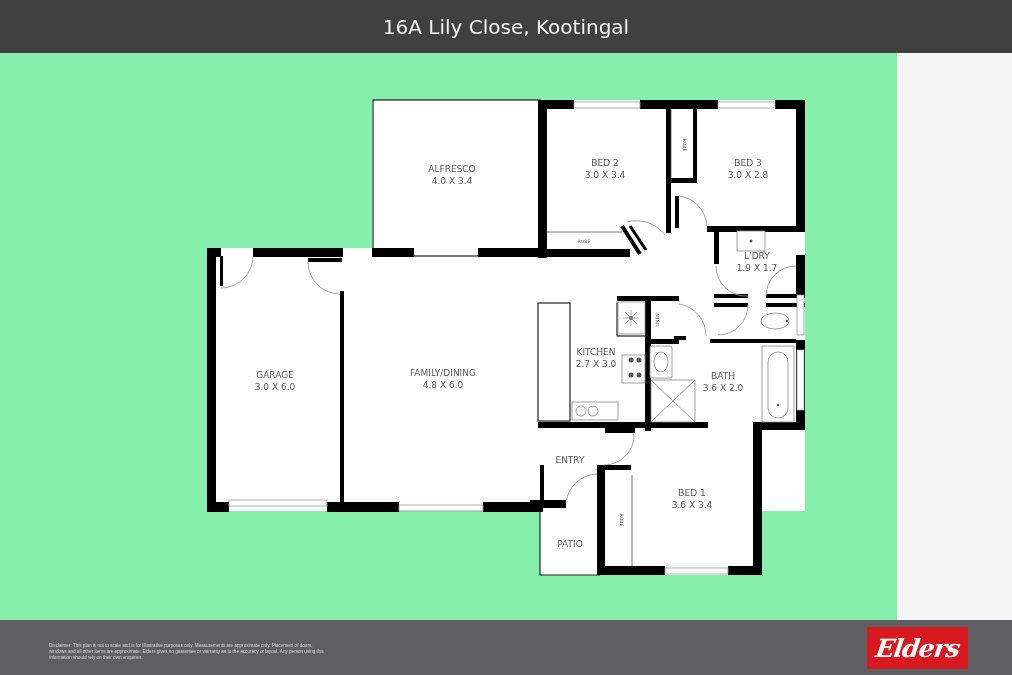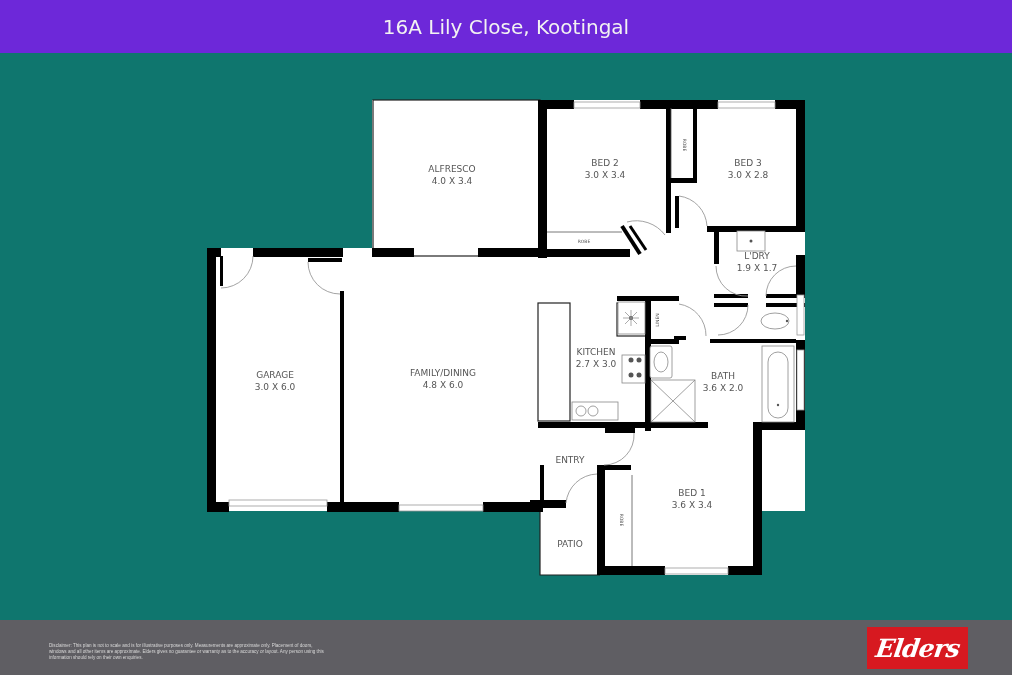"16A Lily Close, Kootingal" .header { background: #6d28d9 -> #404040 }
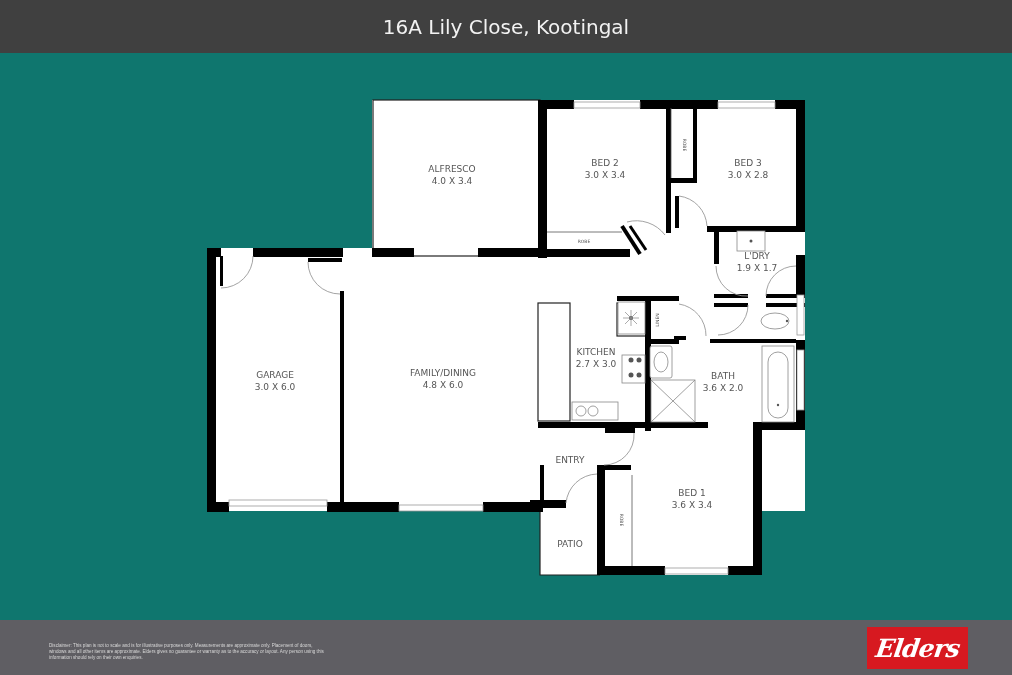"ALFRESCO" .plan { background: #0f766e -> #86efac; width: 1012px -> 897px }
